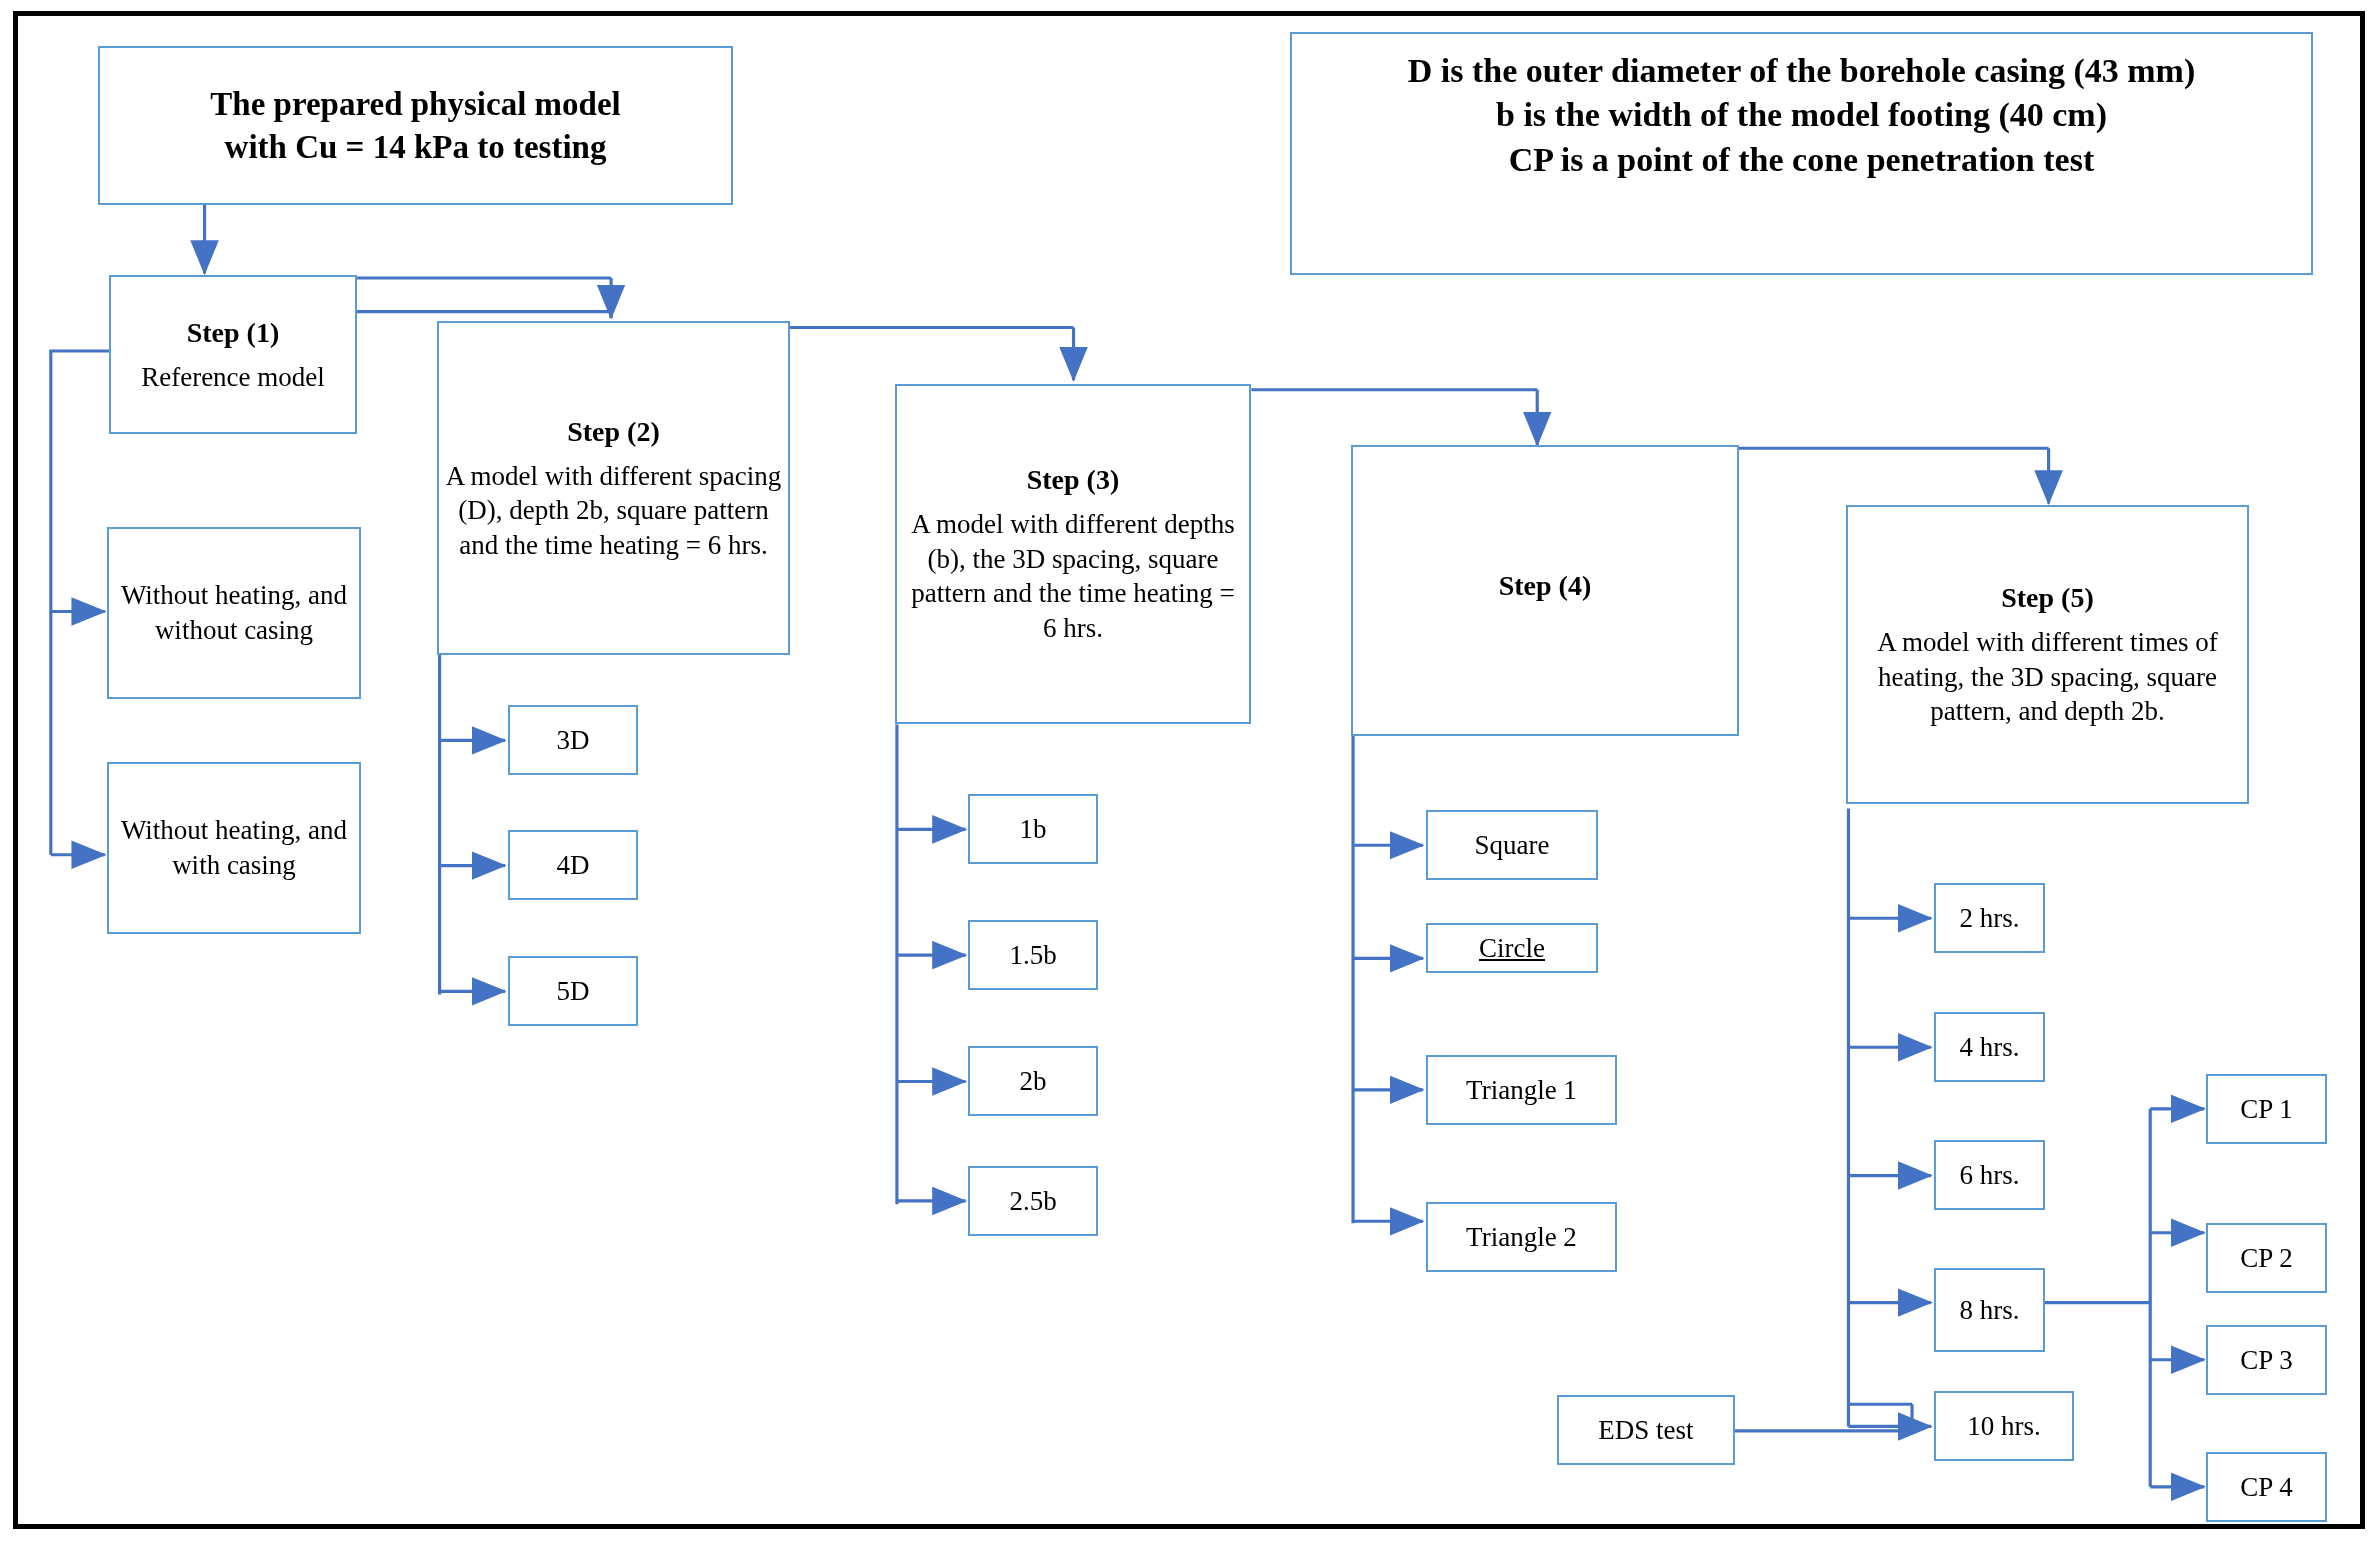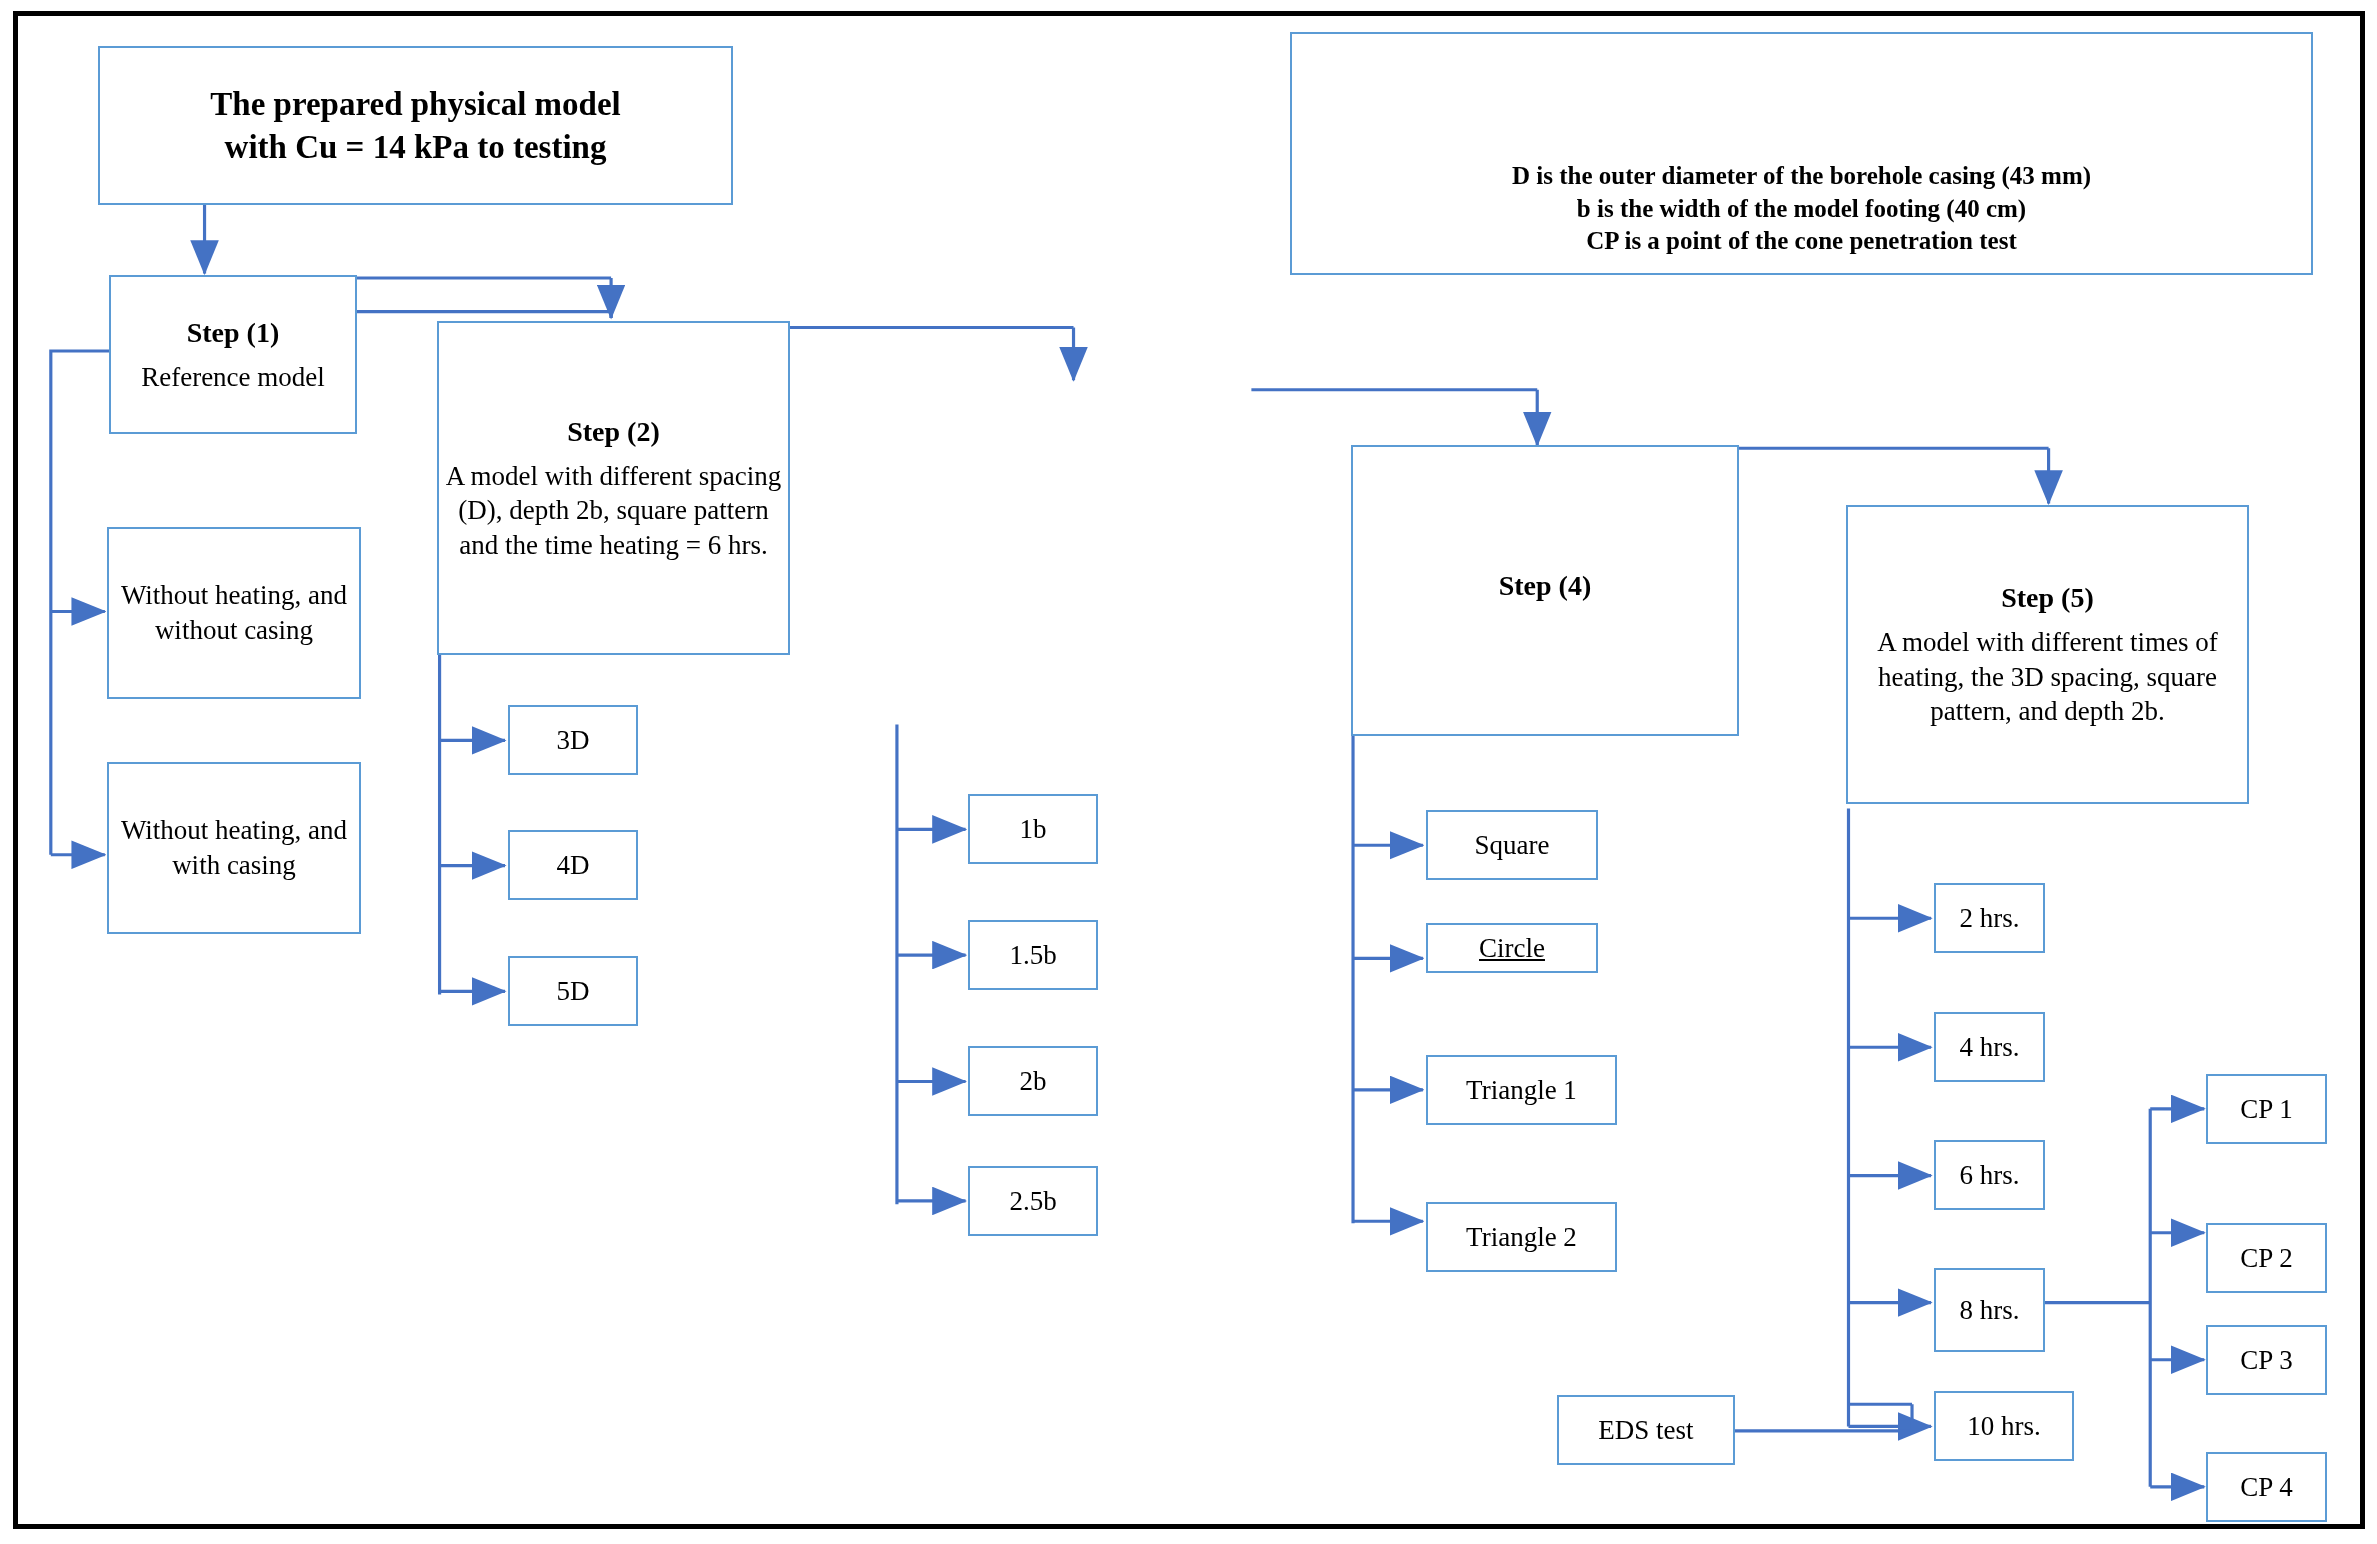"D is the outer diameter" .legend { font-size: 25px -> 34px; justify-content: flex-end -> flex-start }
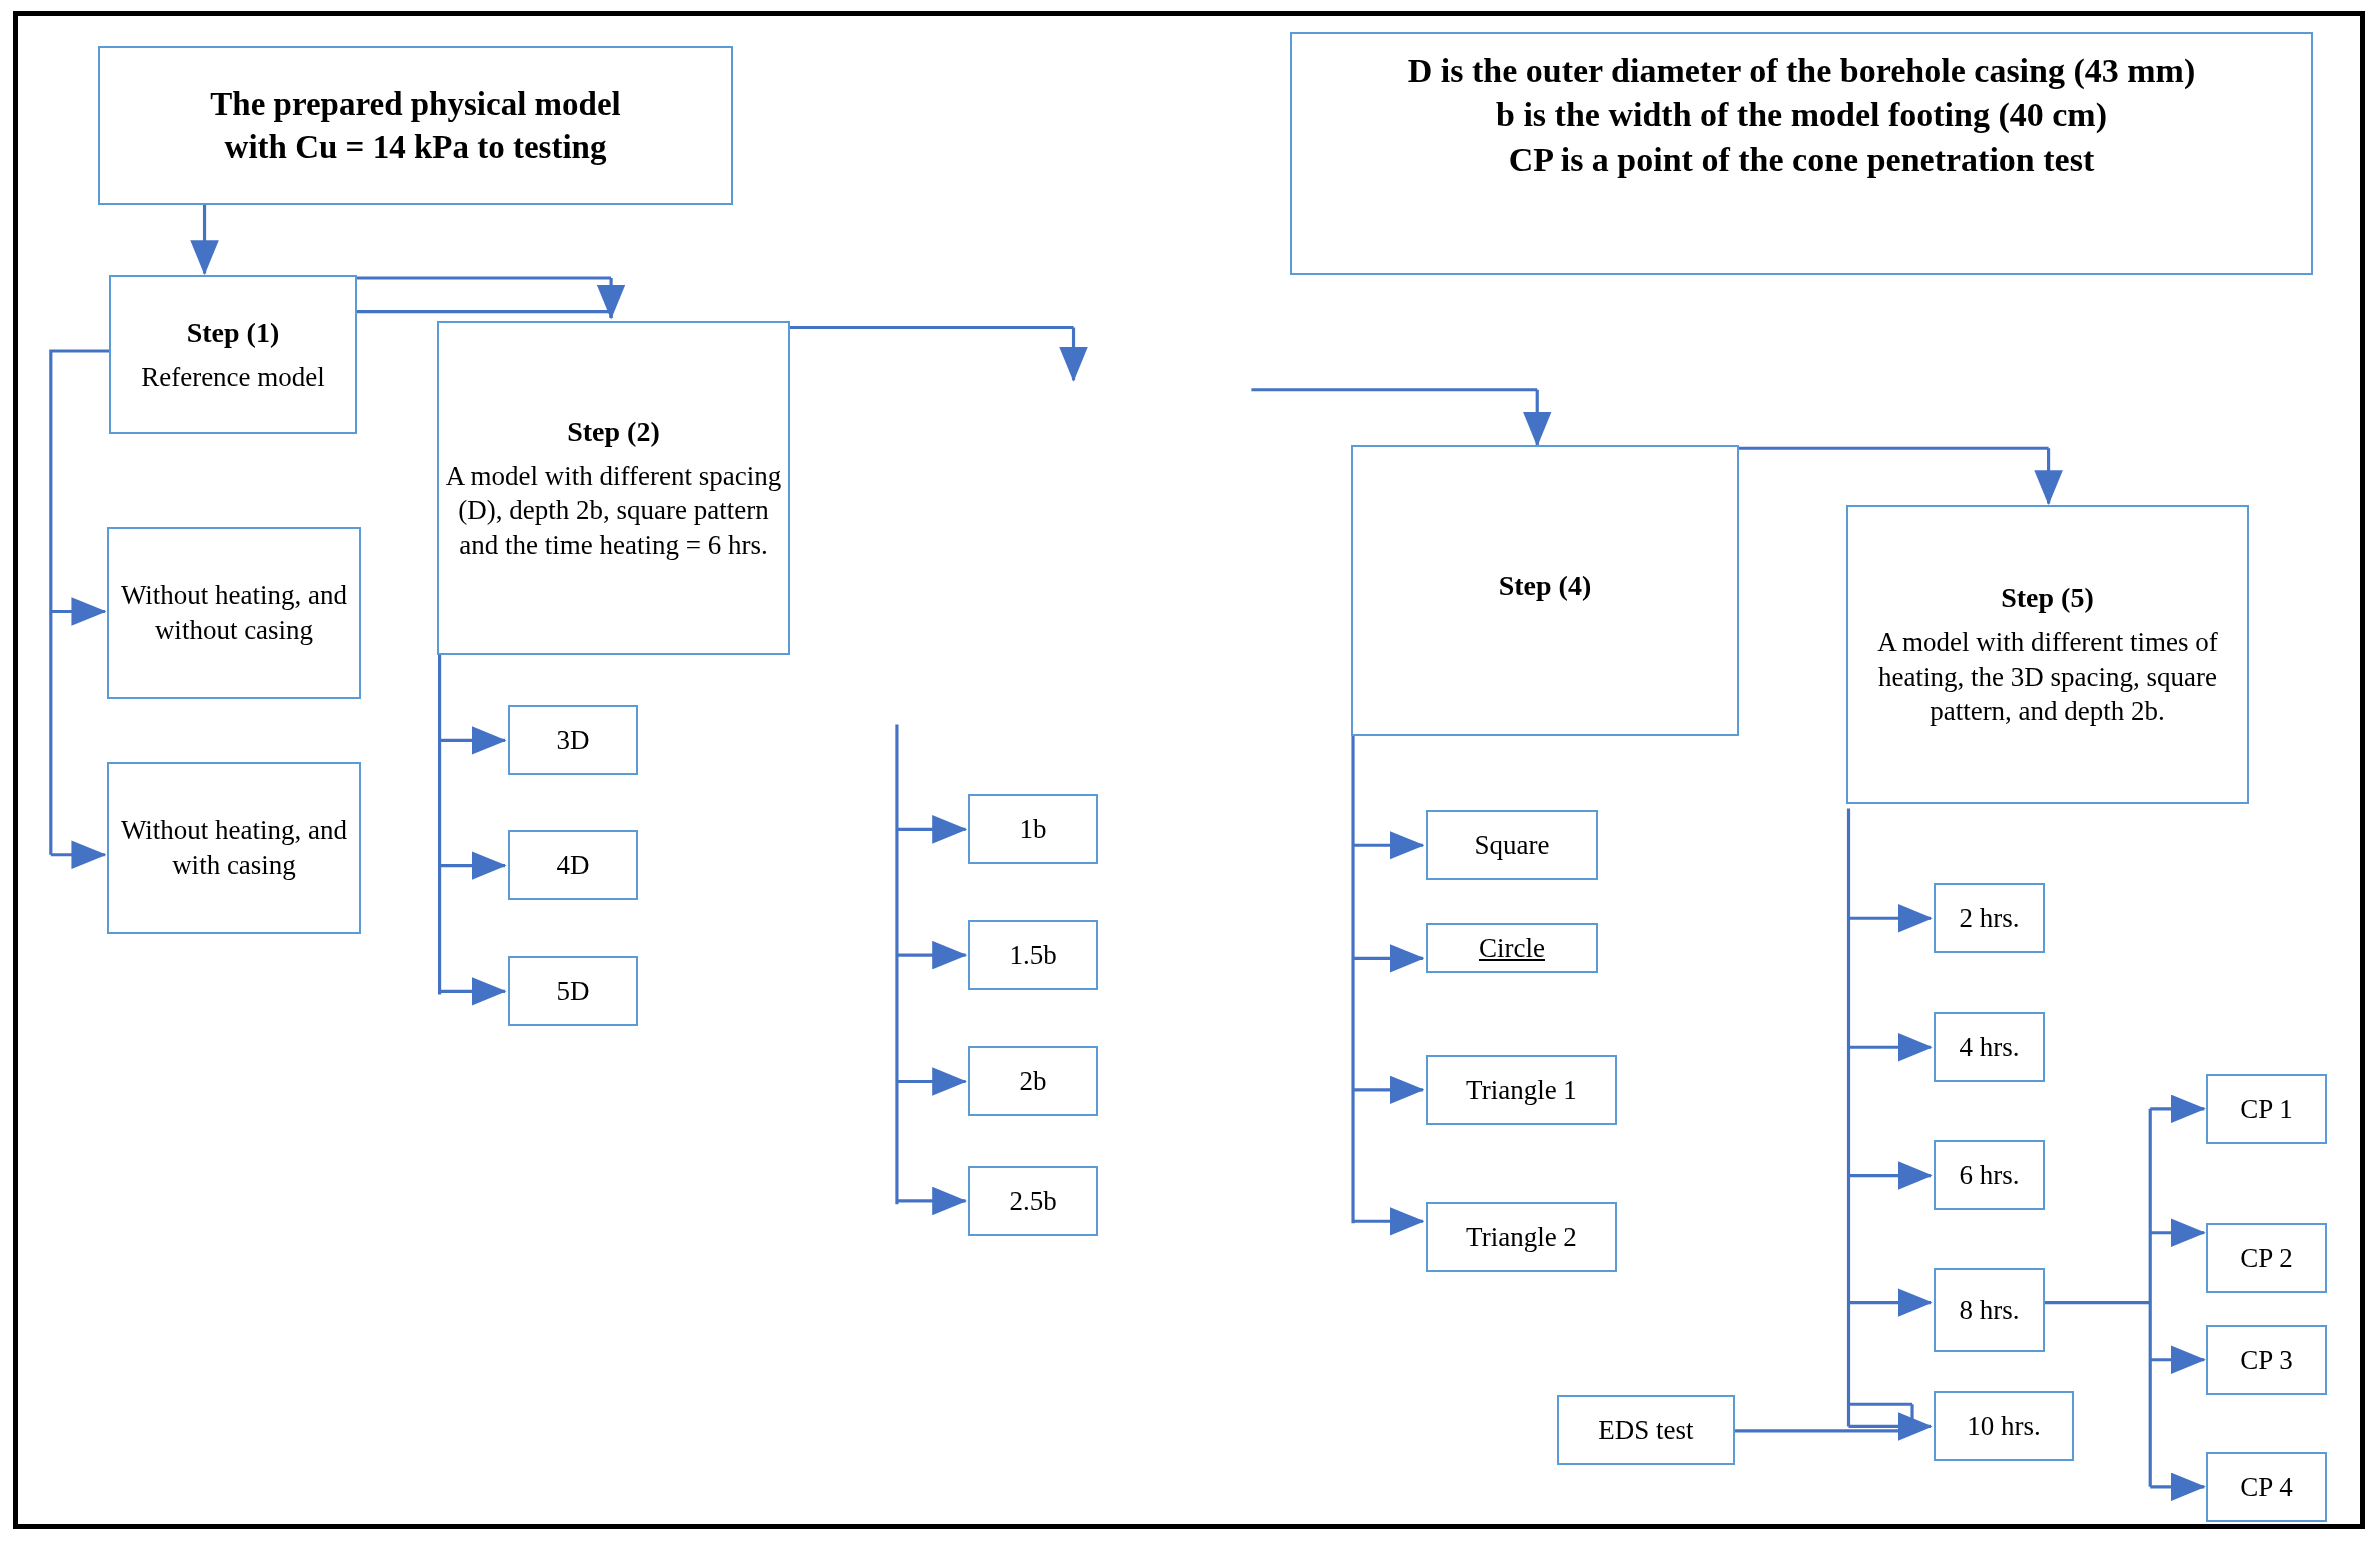"Step (3)" div.box { html: none -> <div> <div>Step (3)</div> <div>A model with different depths (b), the 3D spacing, square pattern and the time heating = 6 hrs.</div> </div> }
